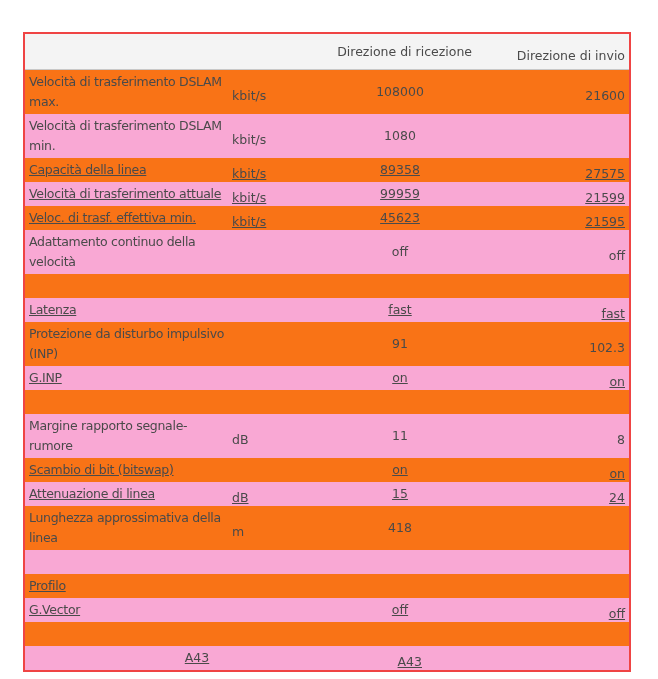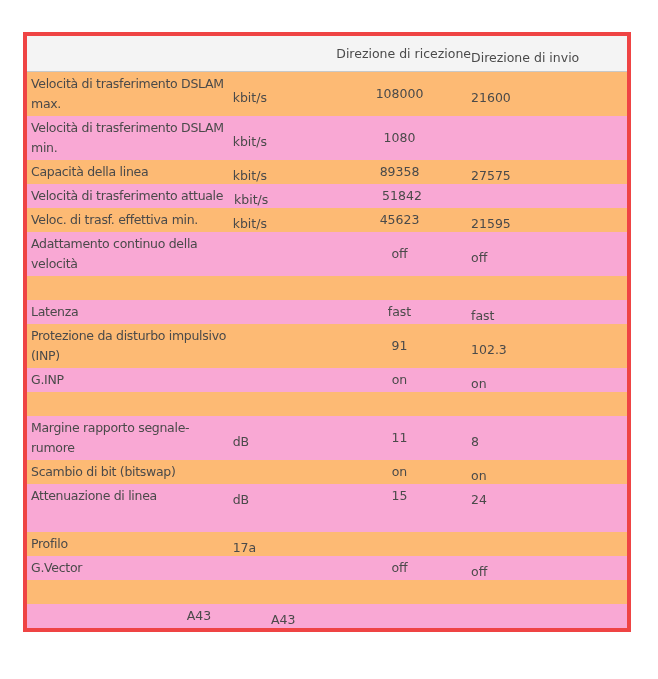"Direzione di ricezione" .tbl { border: 4px solid #ef4444 -> 2px solid #ef4444 }
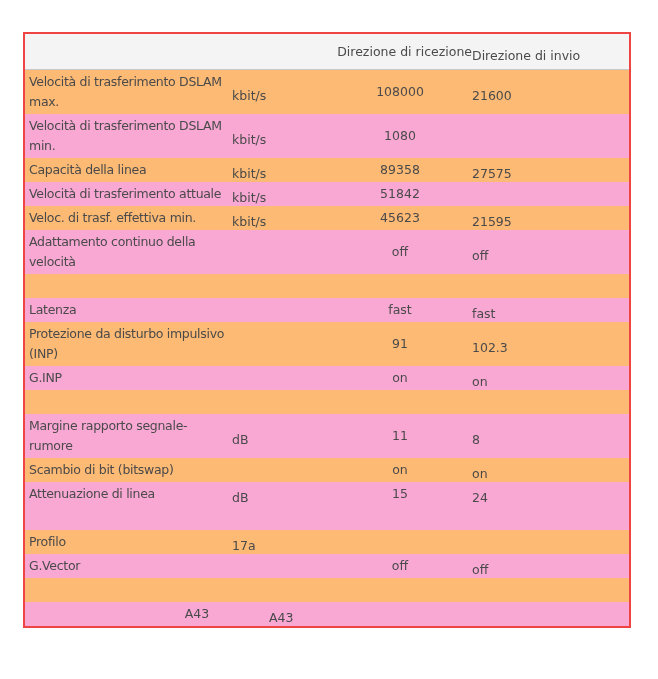"Direzione di invio" .c-up { text-align: none -> right }
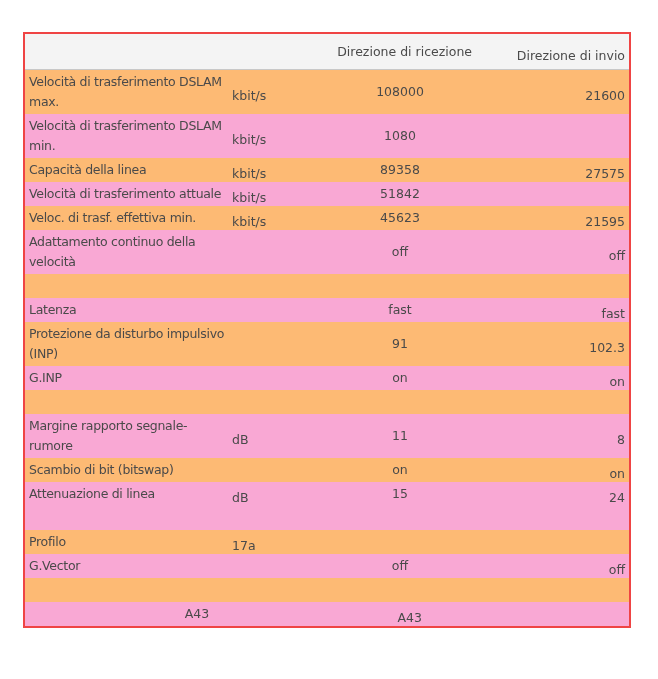"Velocità di trasferimento DSLAM max." .row.odd { background: #fdba74 -> #f97316 }
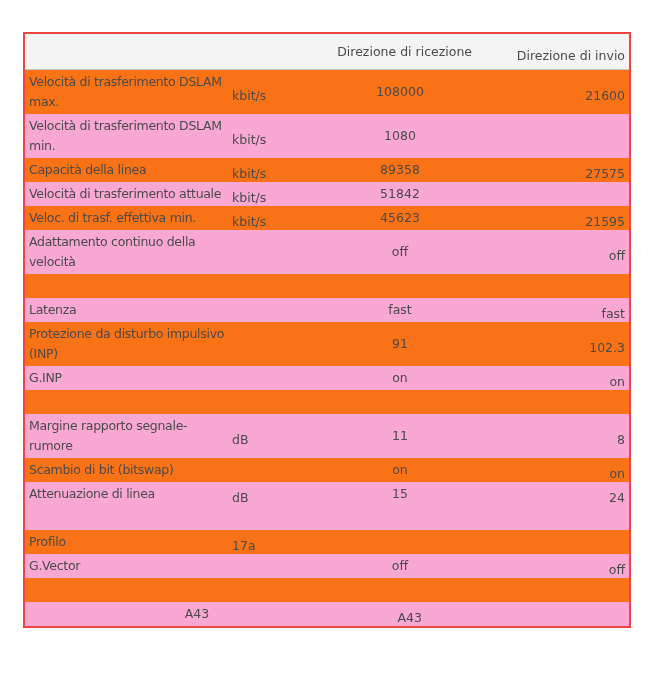"Capacità della linea" .row.h1 { text-decoration: none -> underline }
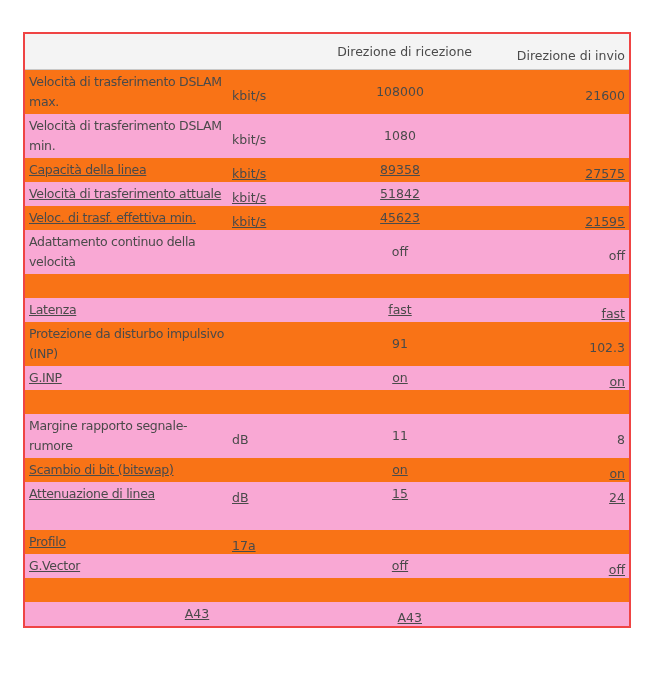"51842" div.c-down { text: 51842 -> 99959 }
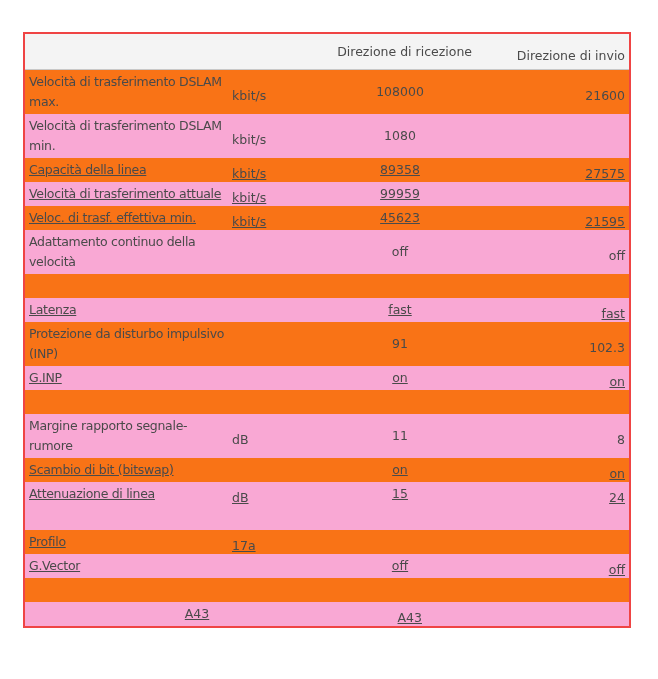"21599" div.c-up { html: none -> <div>21599</div> }
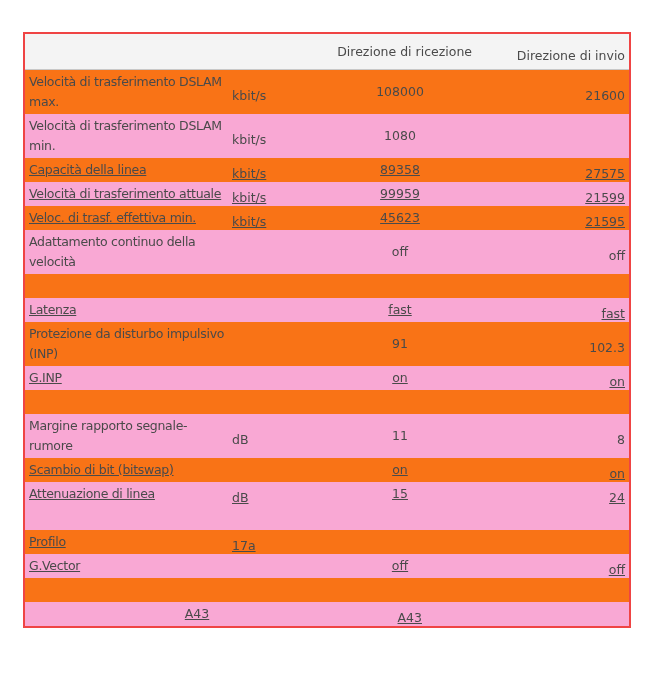"Lunghezza approssimativa della linea" div.row { html: none -> <div> <div> <span>Lunghezza approssimativa della linea</span> </div> <div>m</div> <div>418</div> <div></div> </div> }
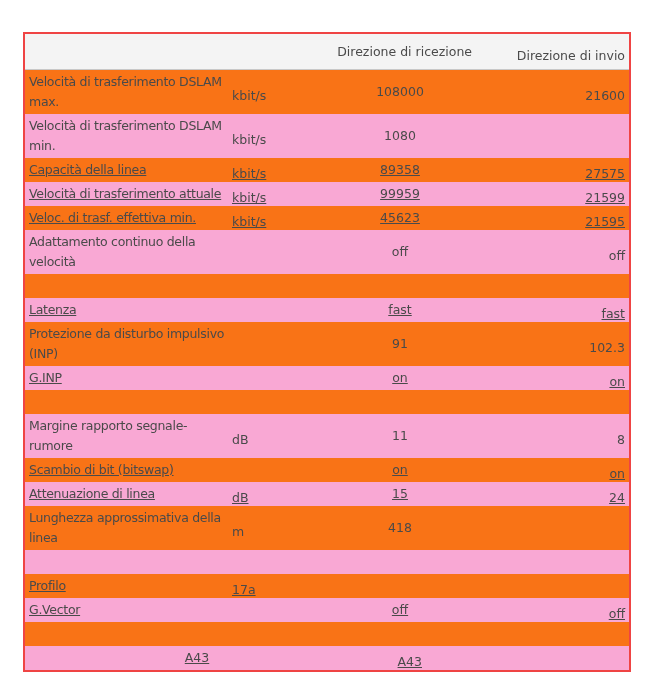"17a" div.c-unit { html: <div>17a</div> -> none }
